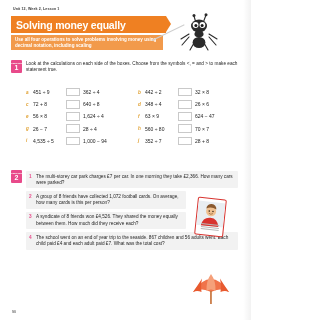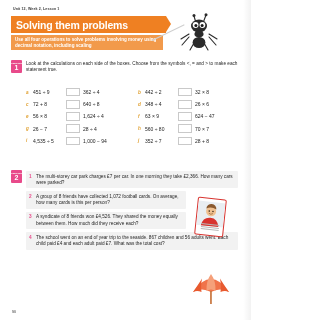"Solving them problems" span.title-text { text: them problems -> money equally }
